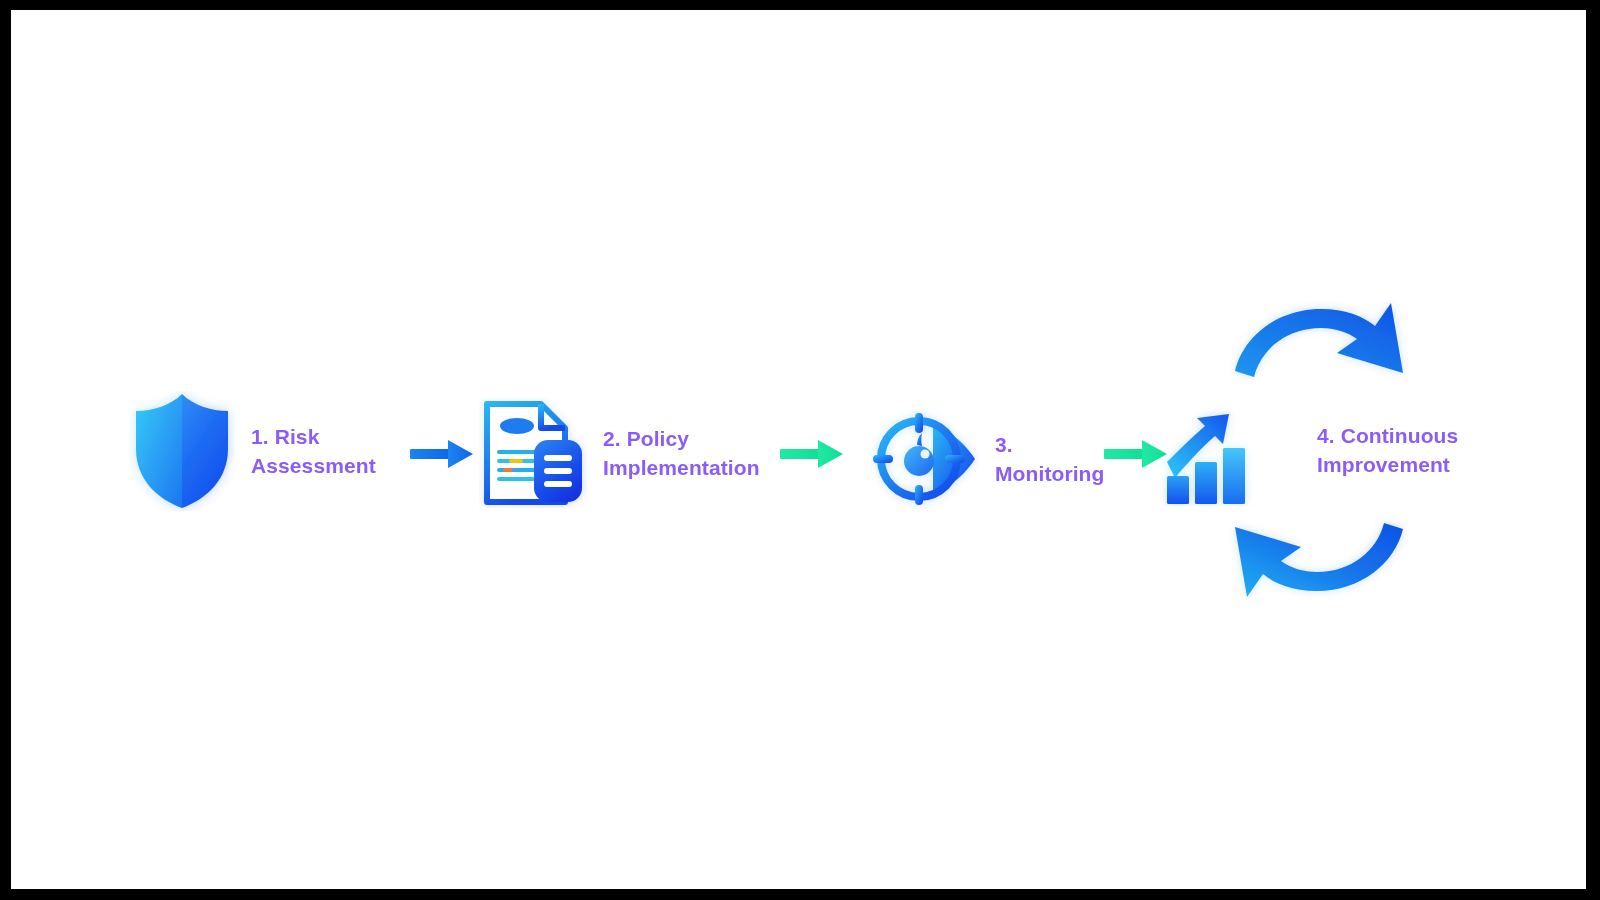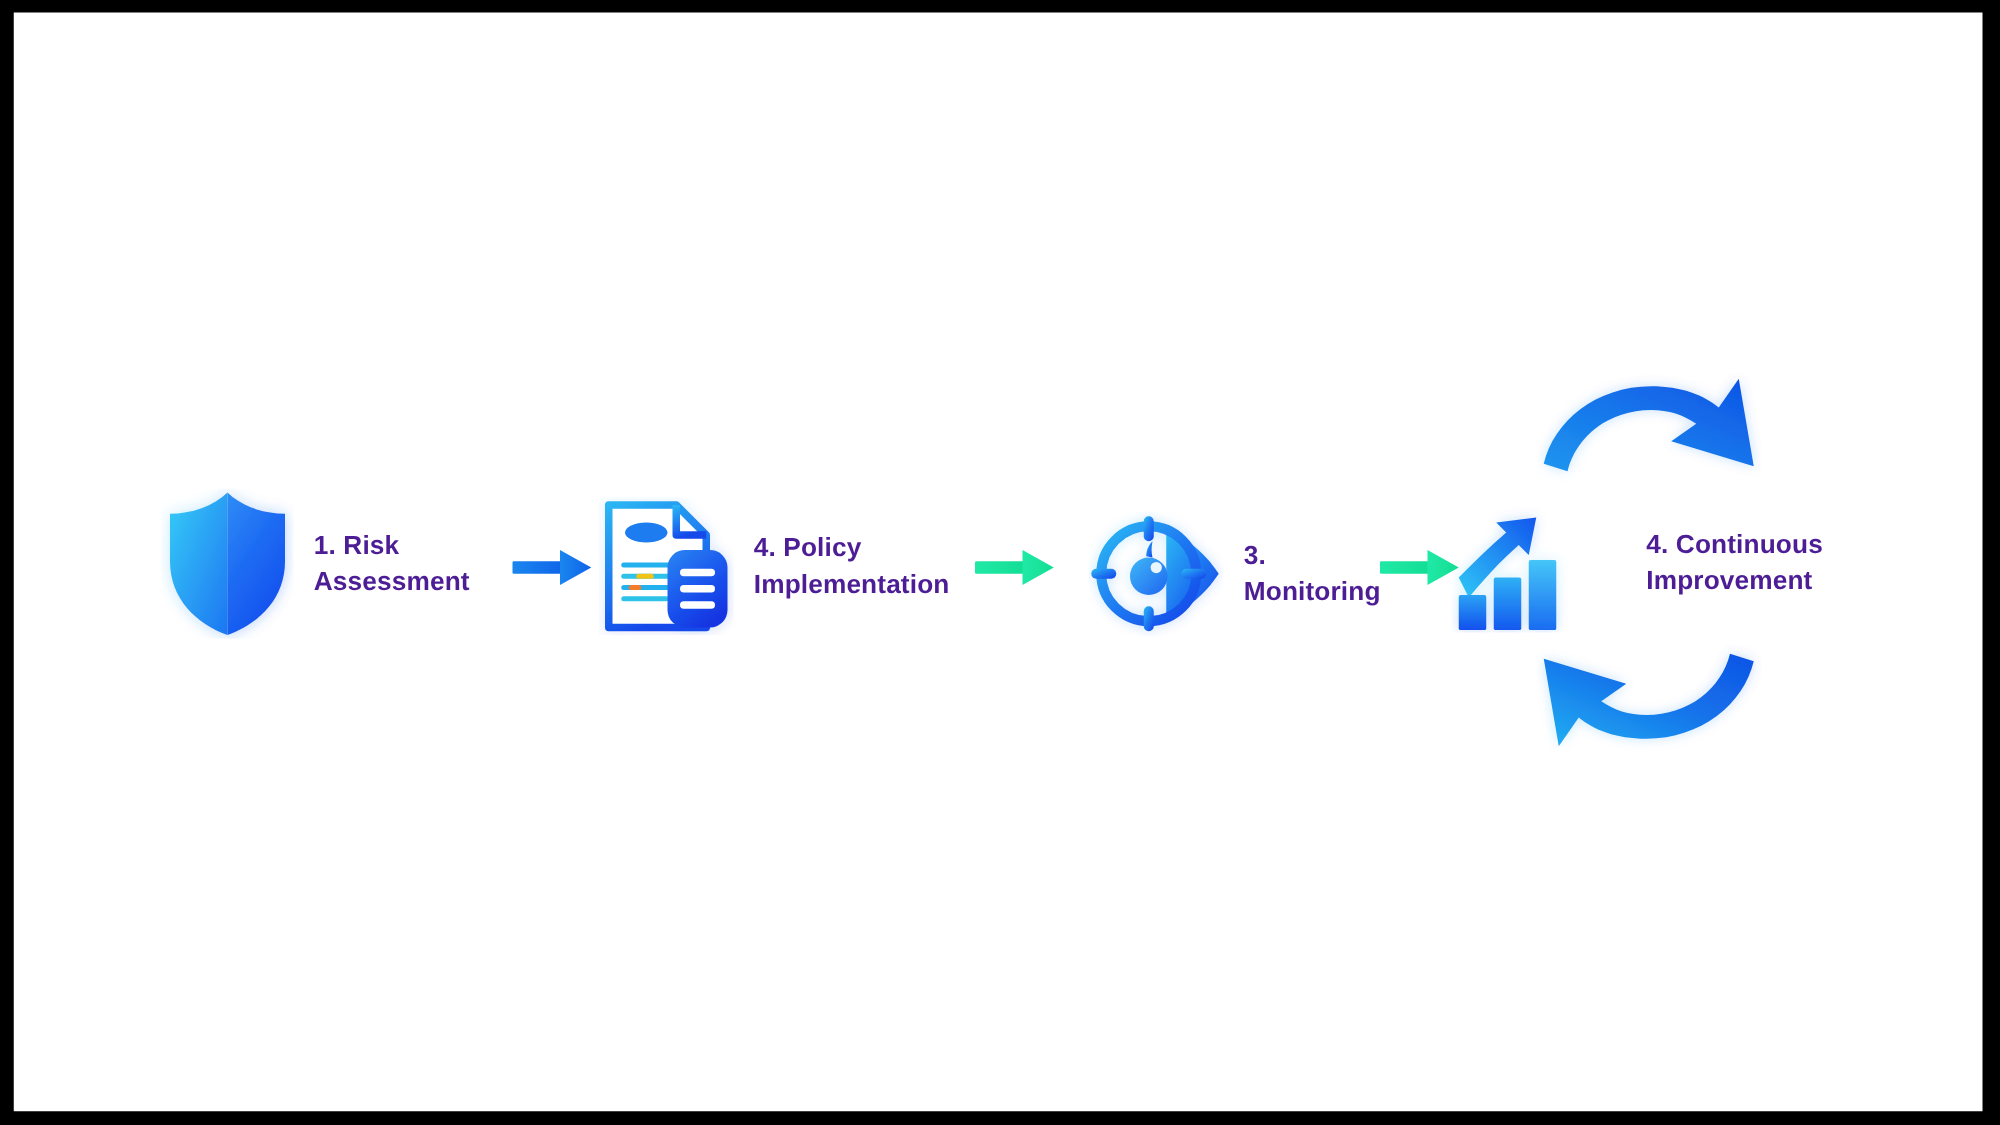"1. Risk" .step-label { color: #4c1d95 -> #8b5cf6 }
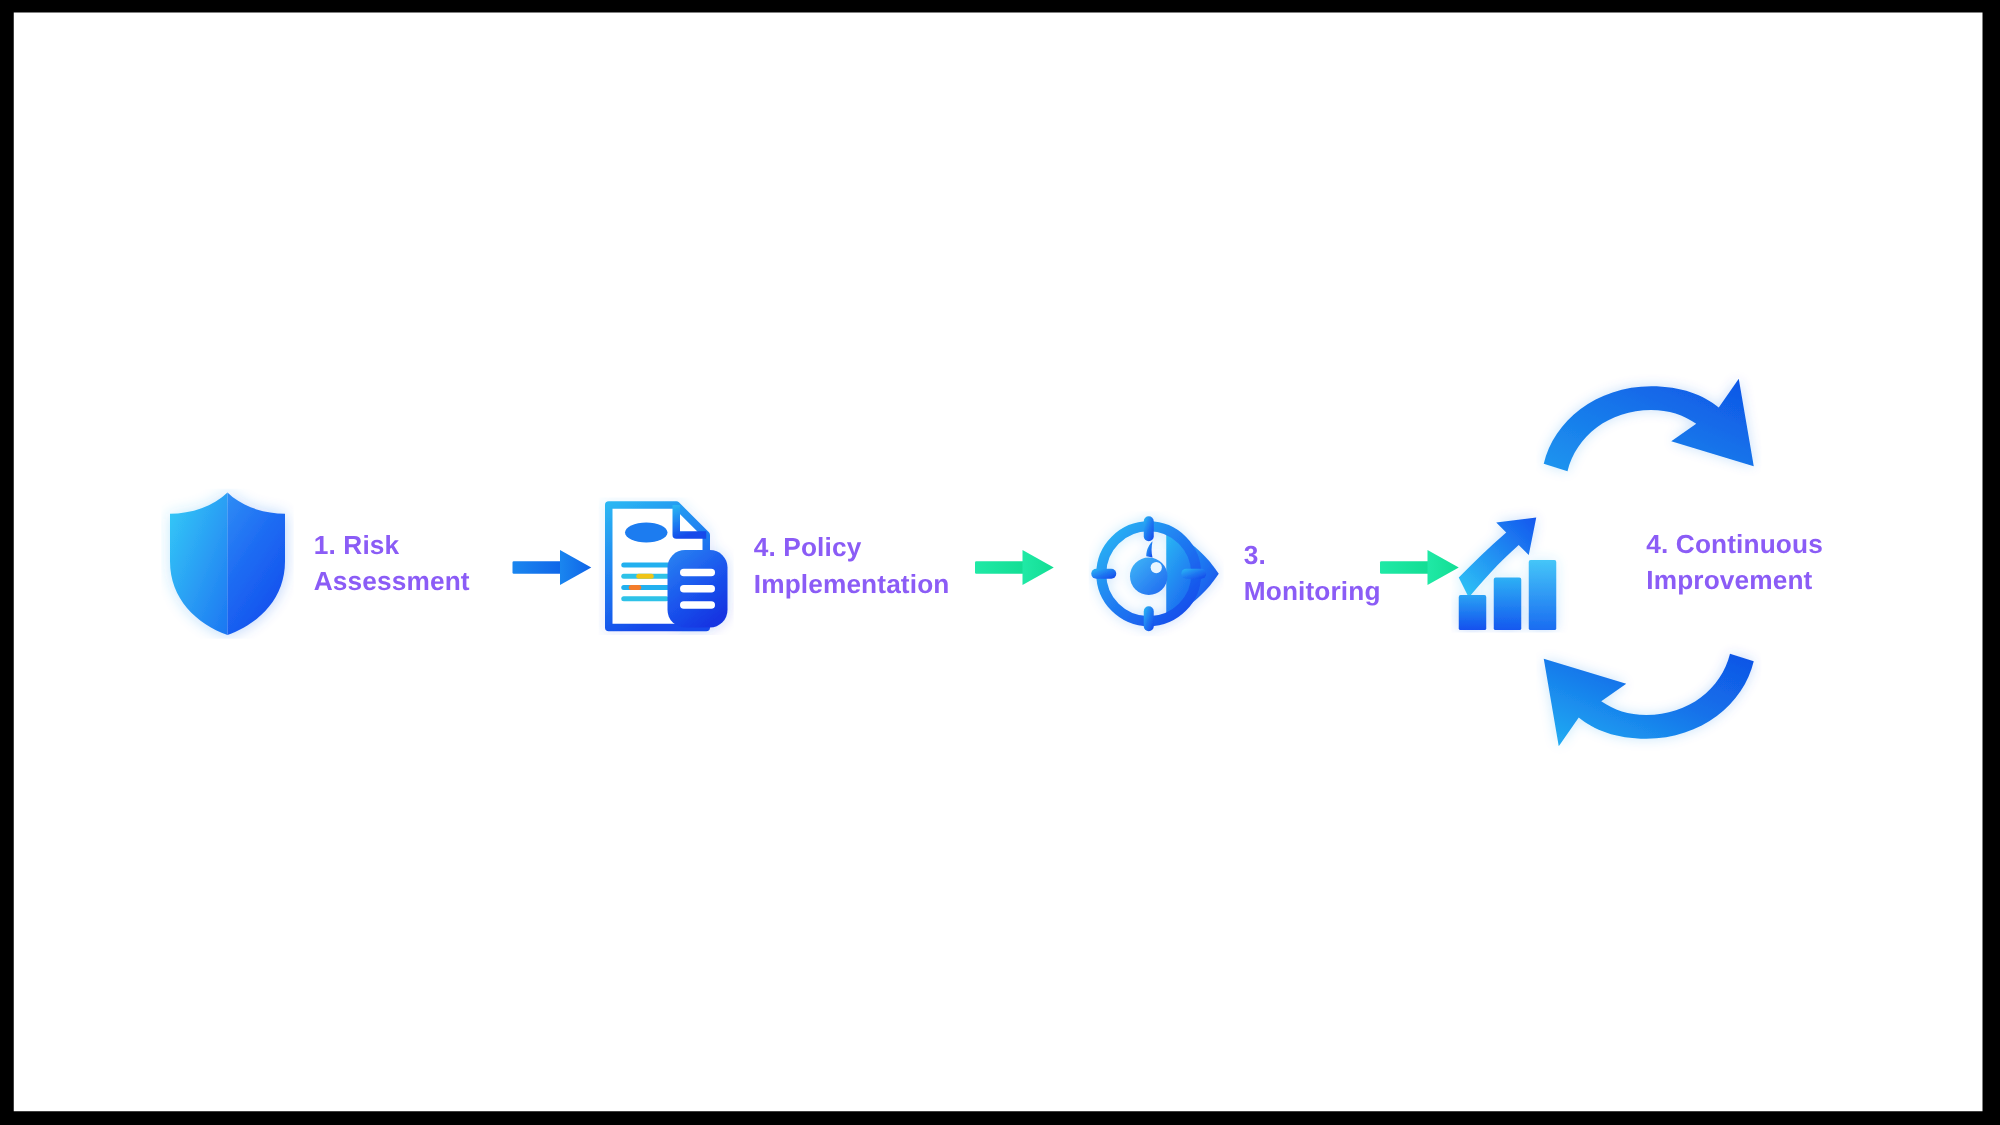"4. Policy" div.step-label { text: 4 -> 2 }
